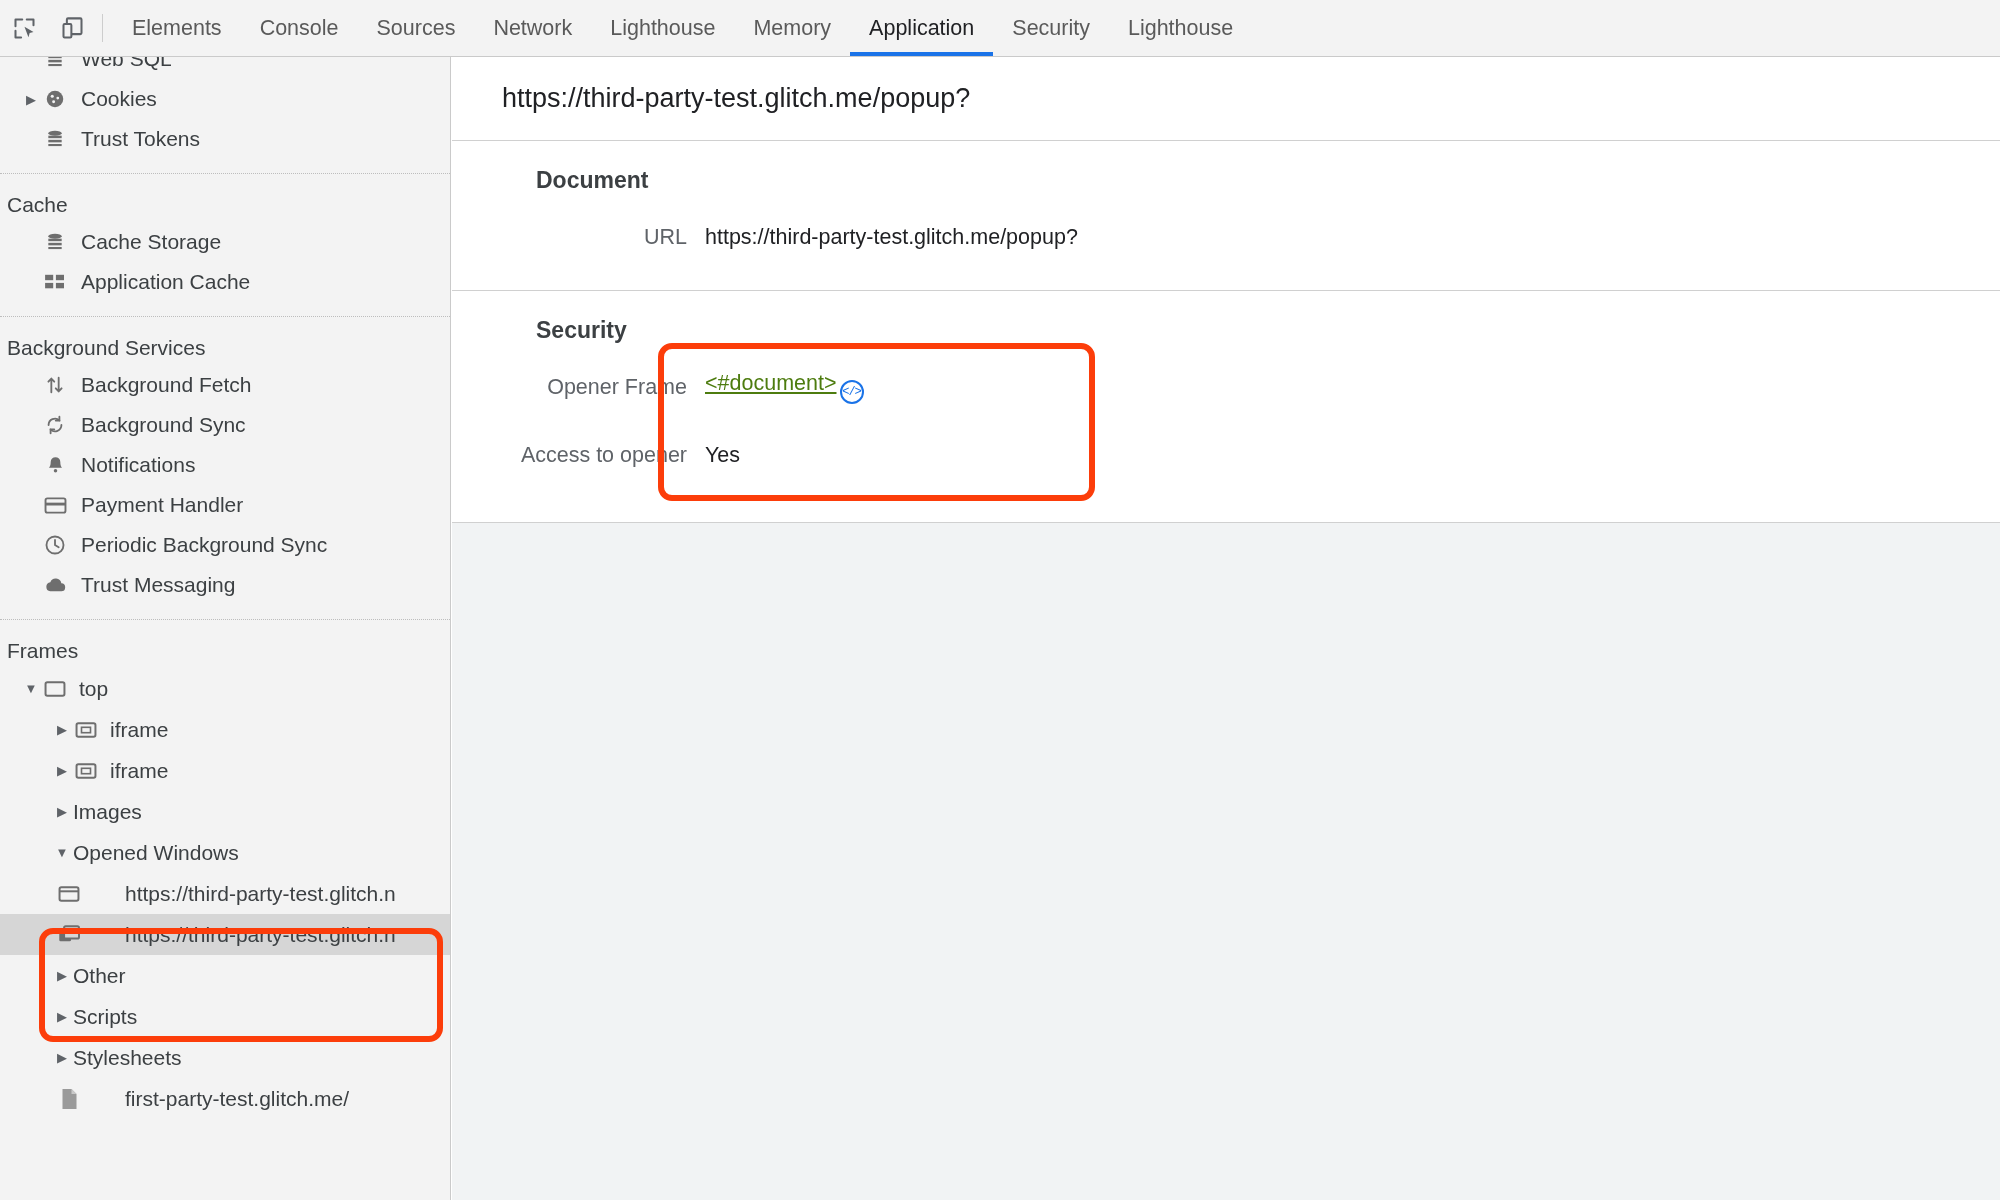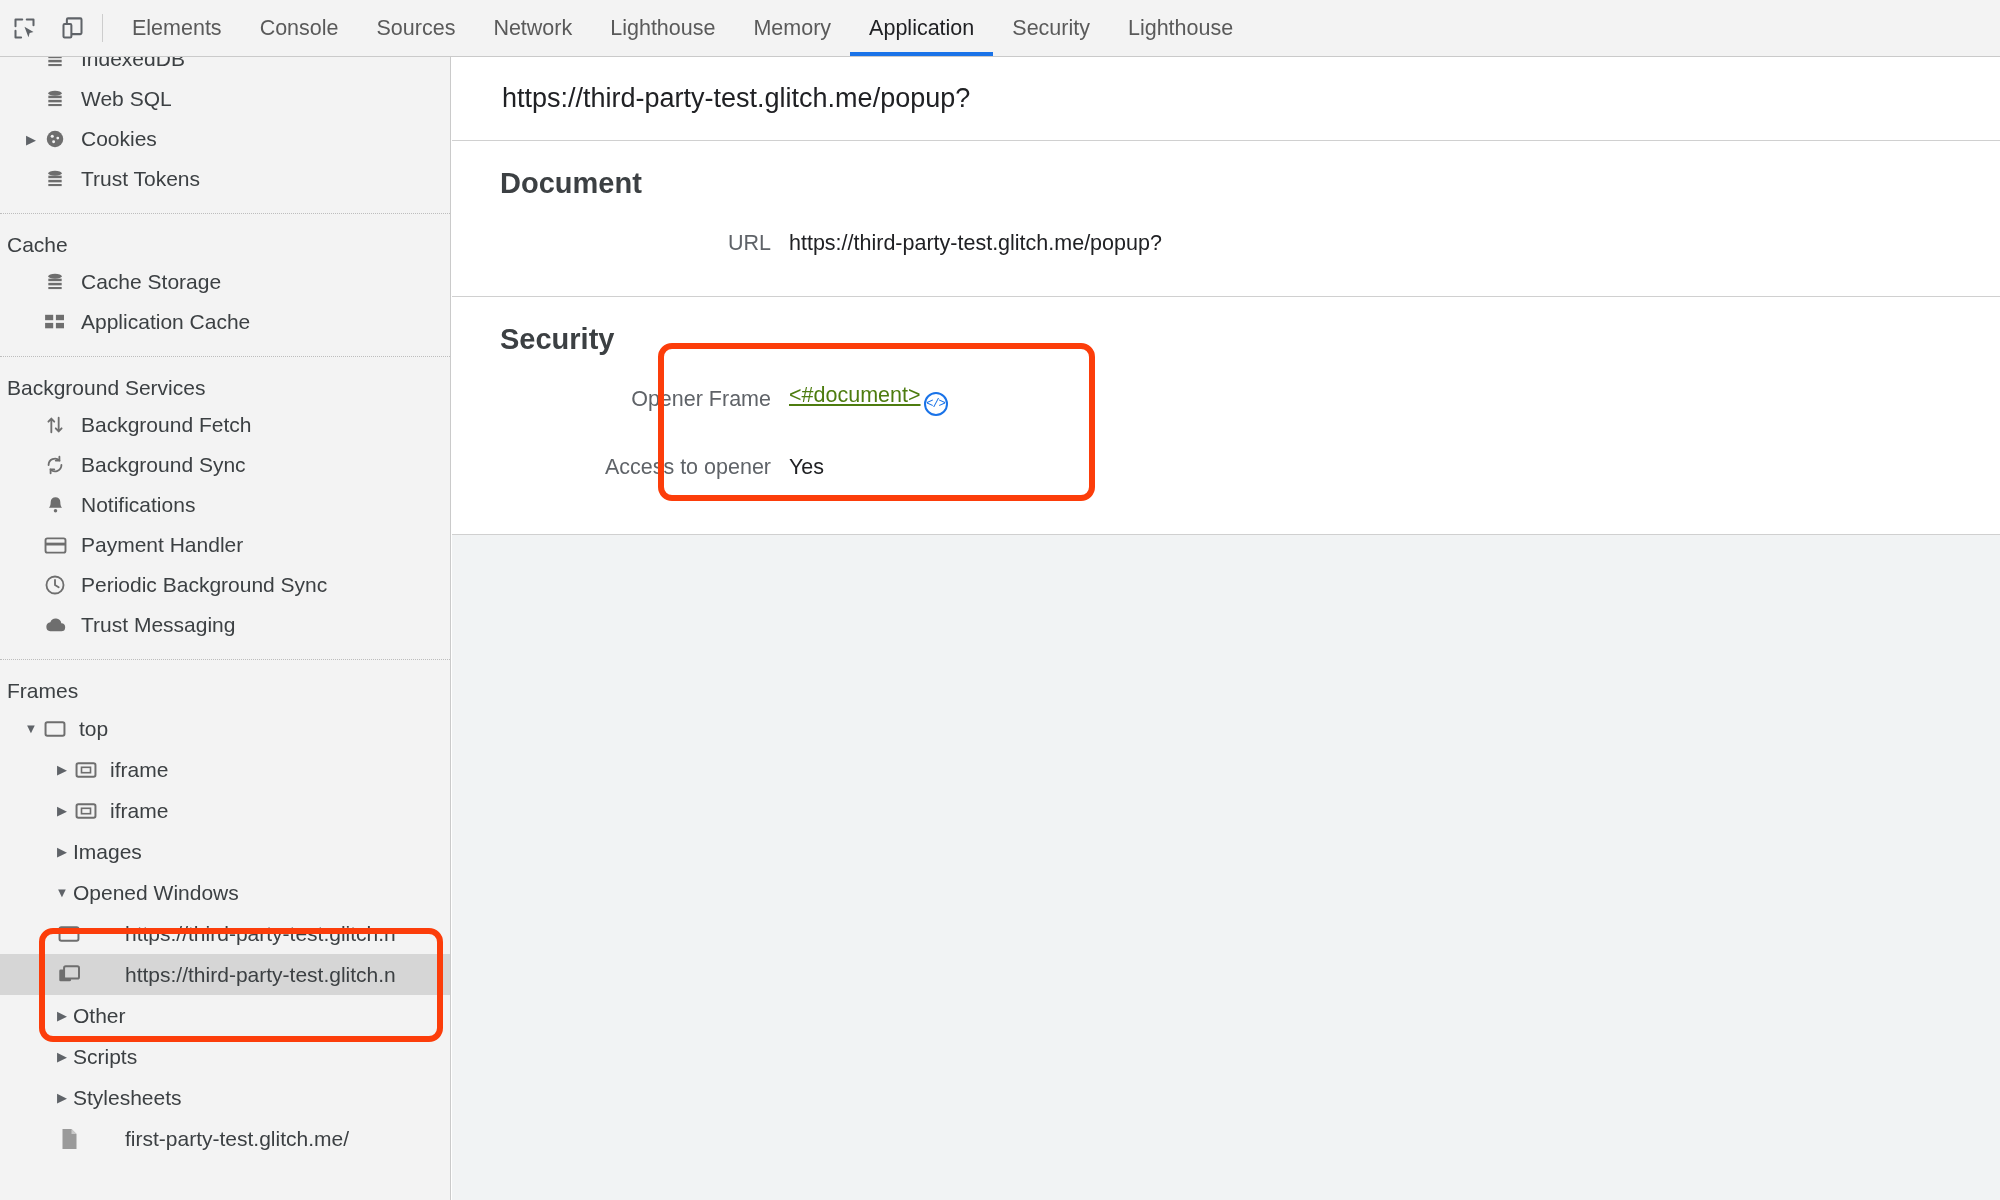"IndexedDB" div.side-item { html: <div> <span> <svg> <ellipse></ellipse> <rect></rect> <rect></rect> <rect></rect> </svg> </span> <span>IndexedDB</span> </div> -> none }
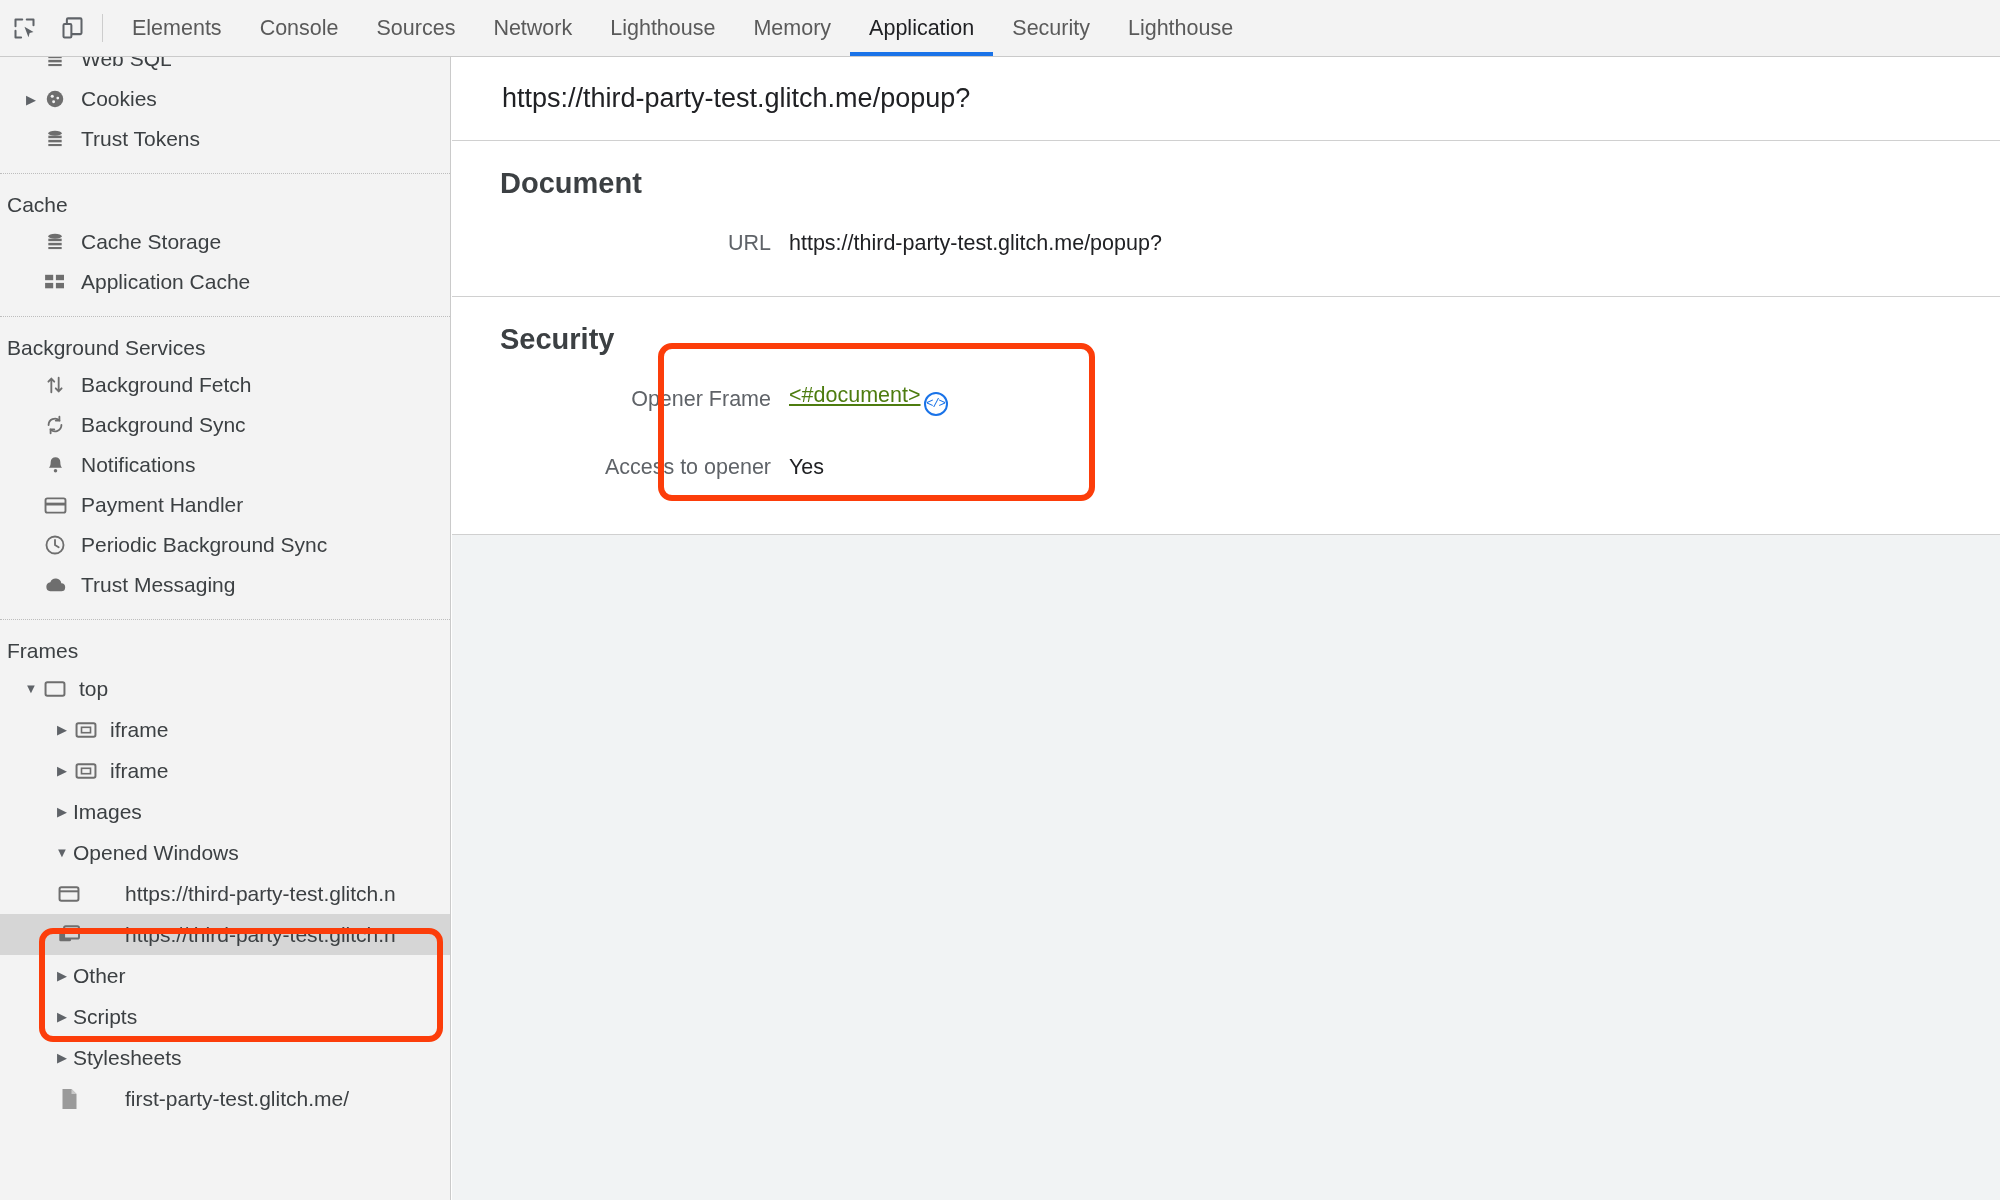"Document" .section-title { font-size: 29px -> 23px; padding-left: 48px -> 84px }
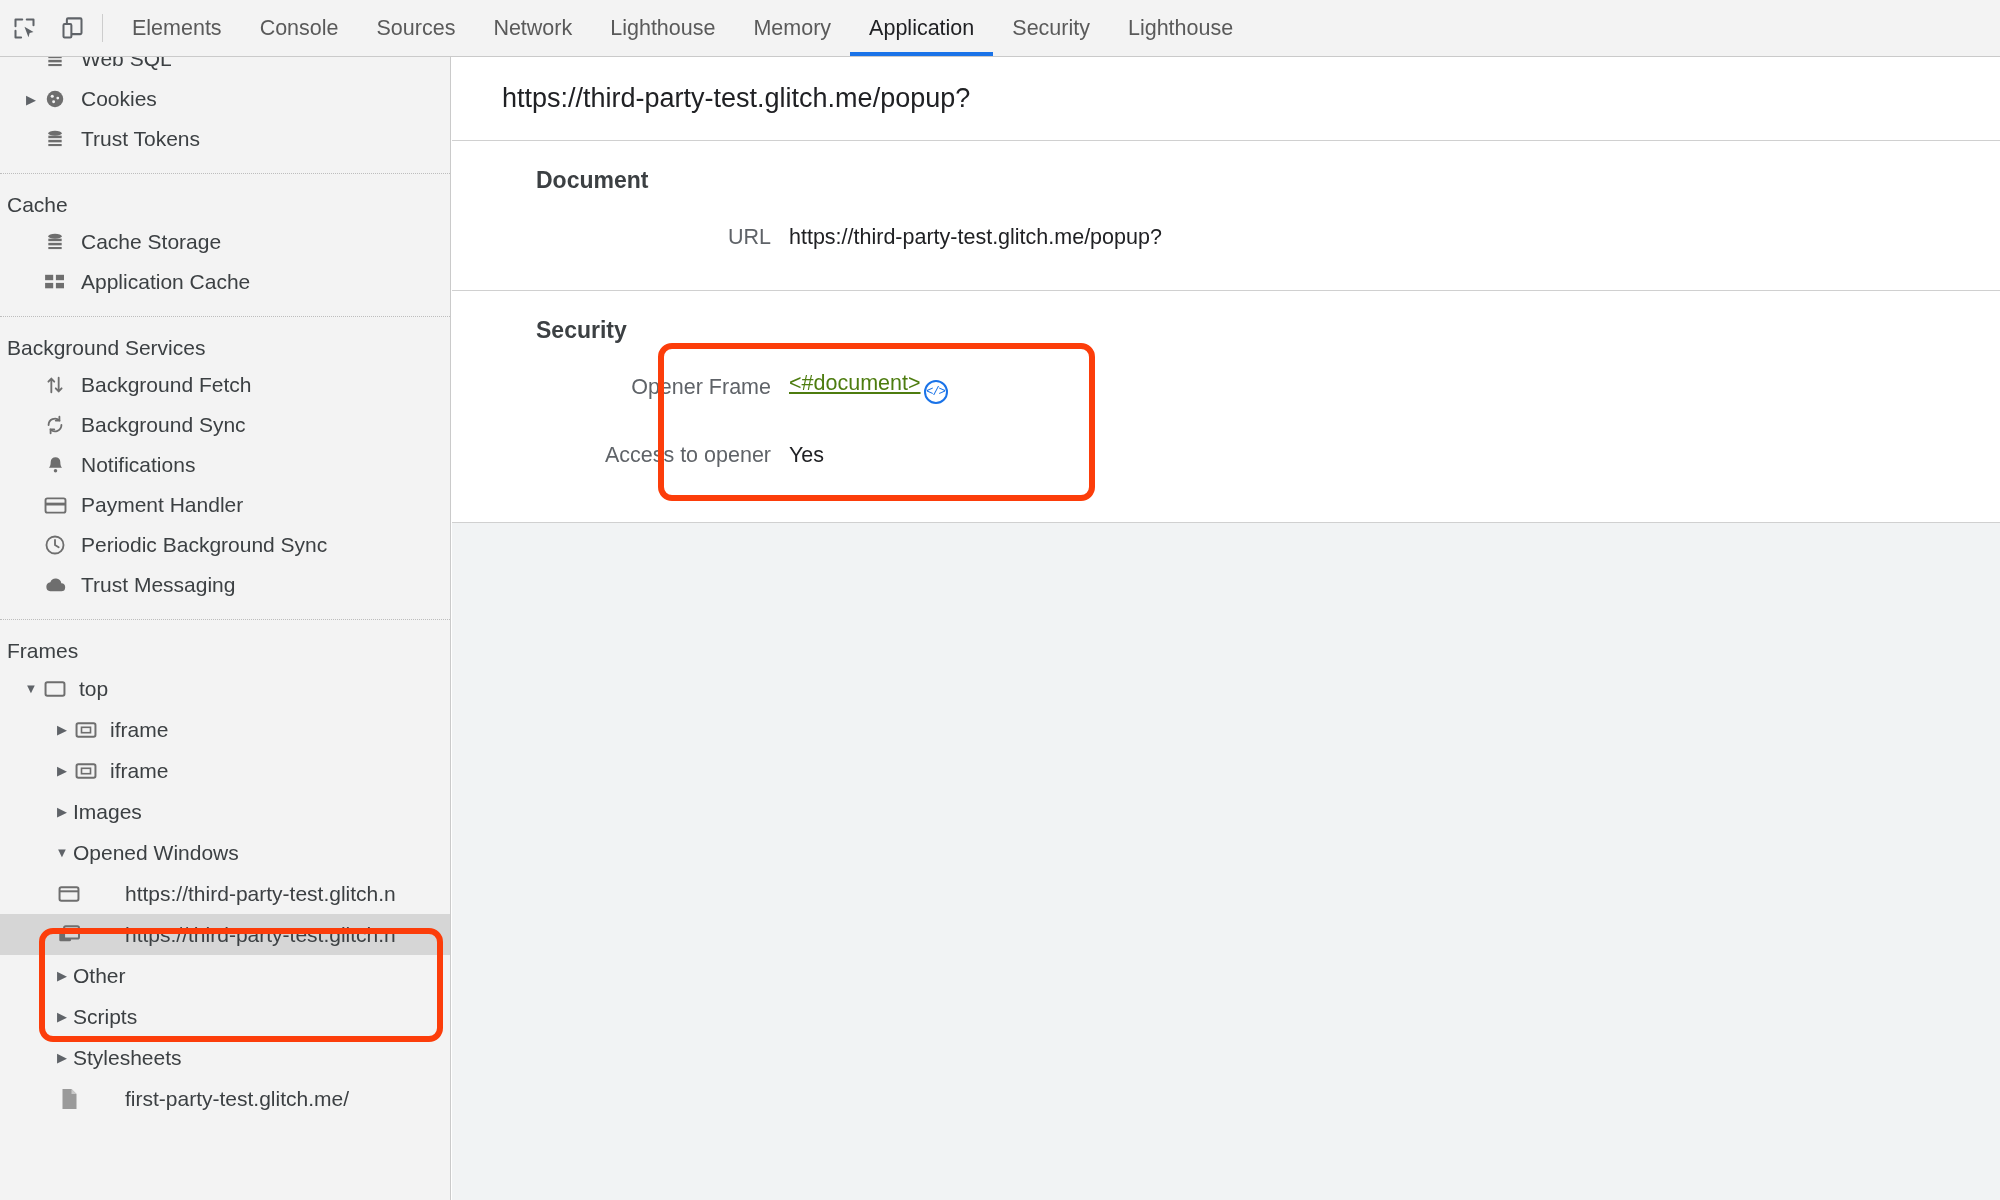"URL" .kv-key { margin-left: 32px -> none; width: 305px -> 253px }
